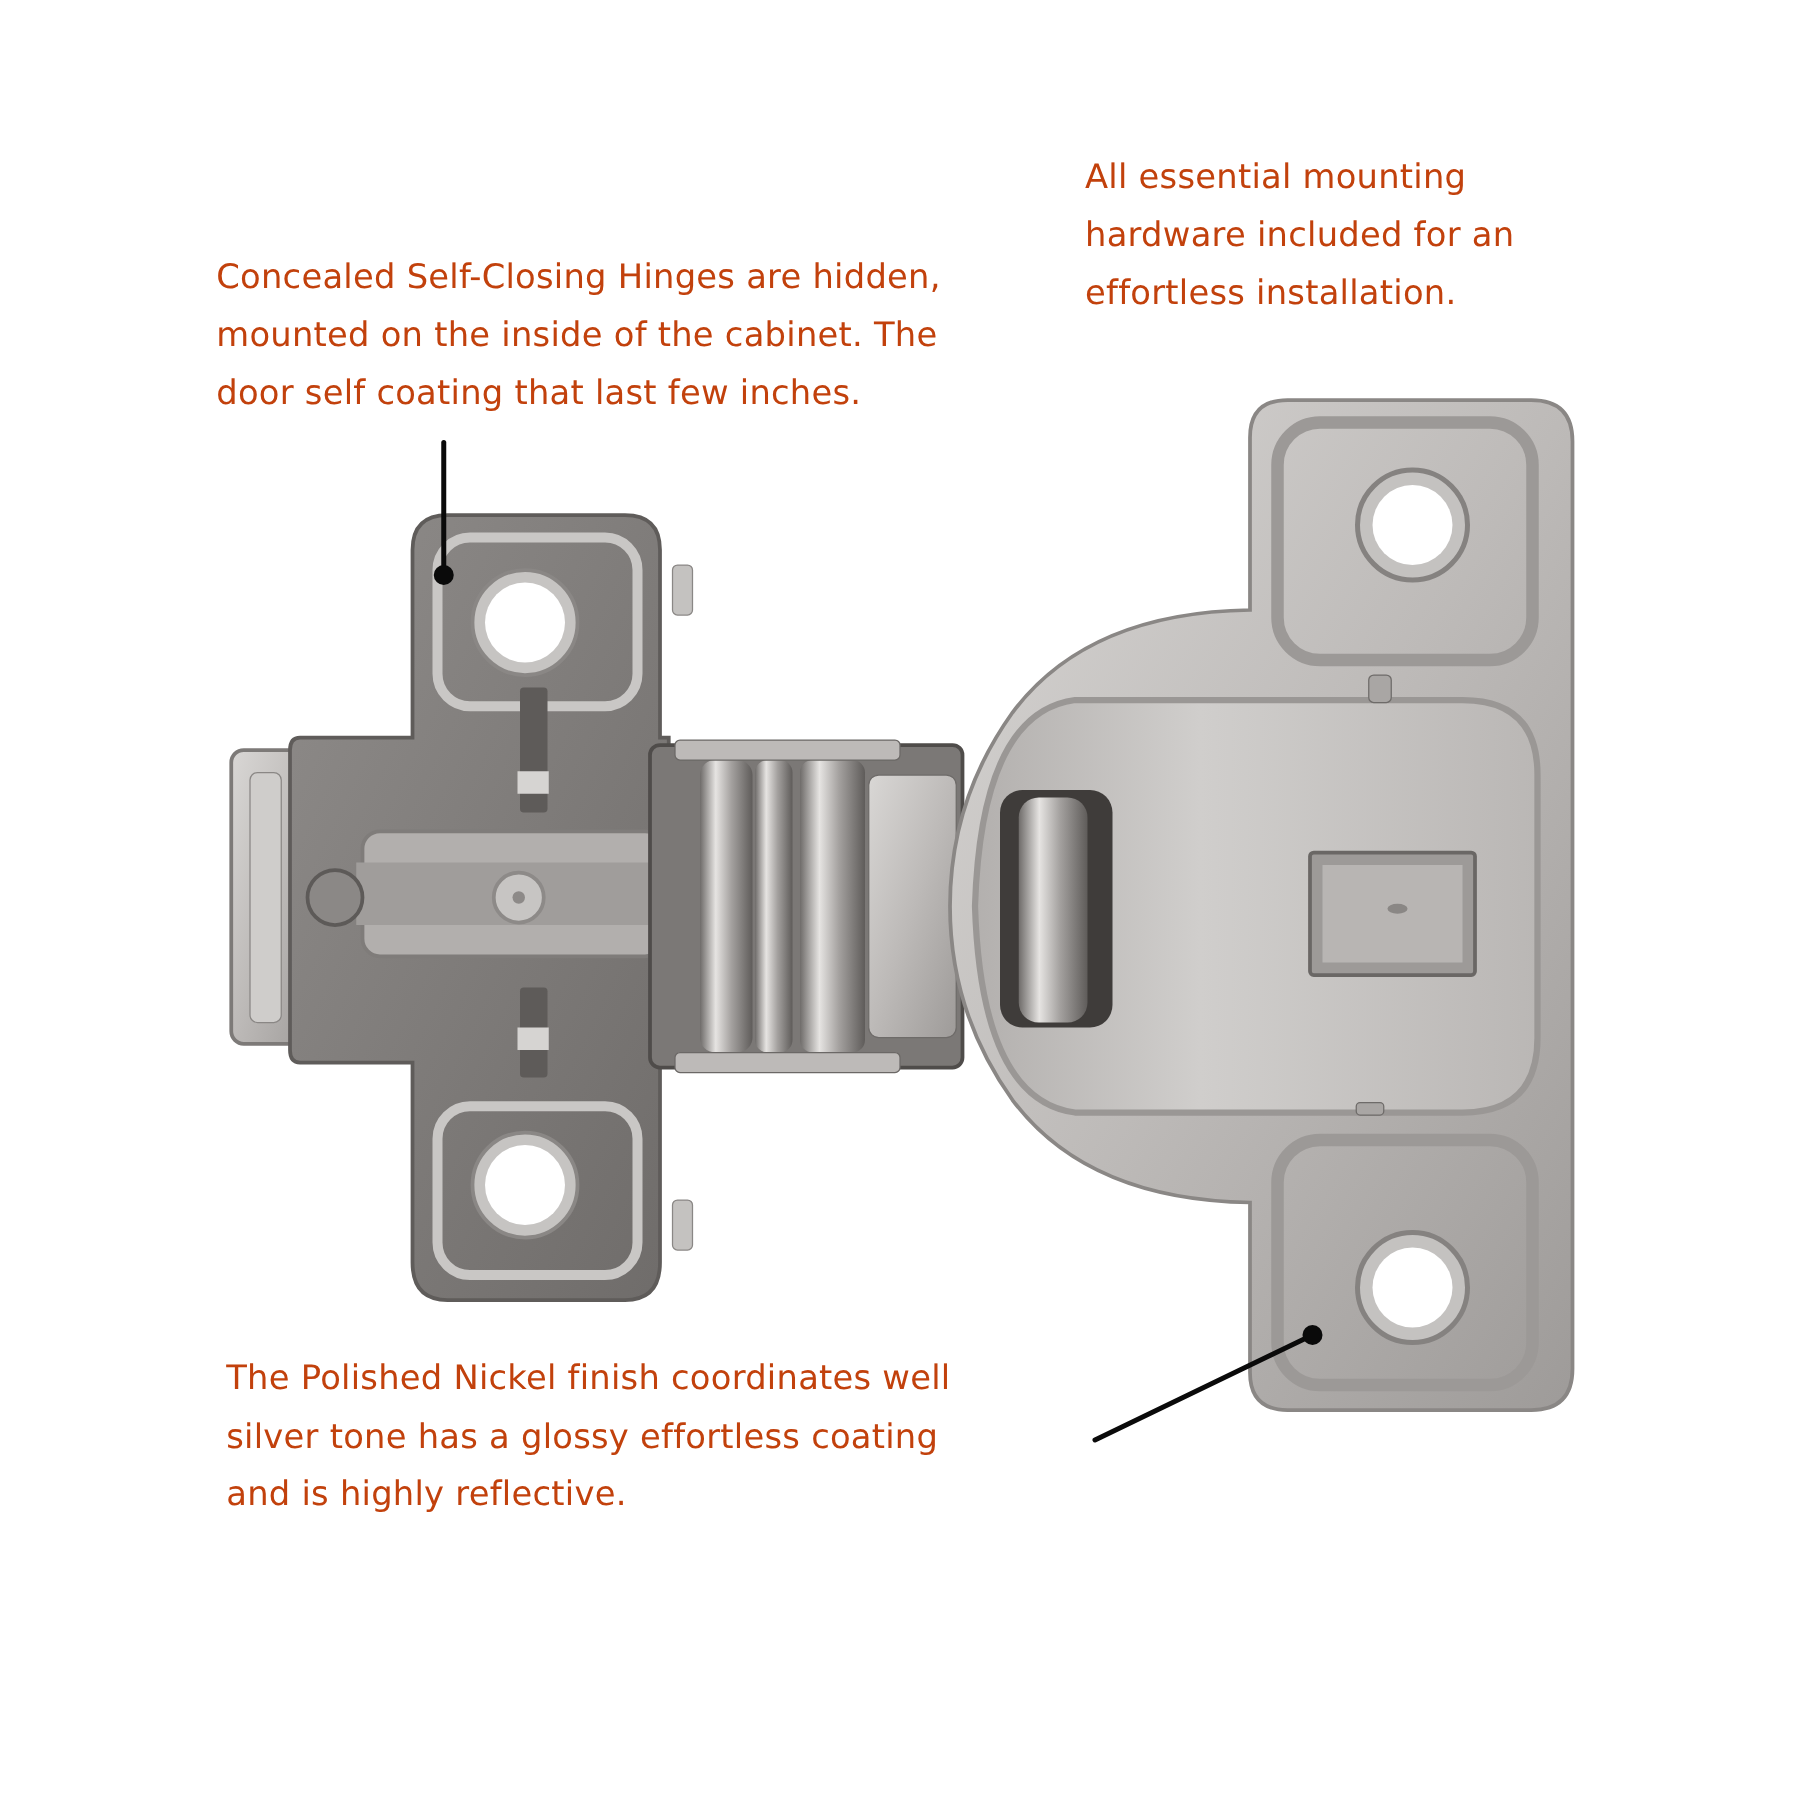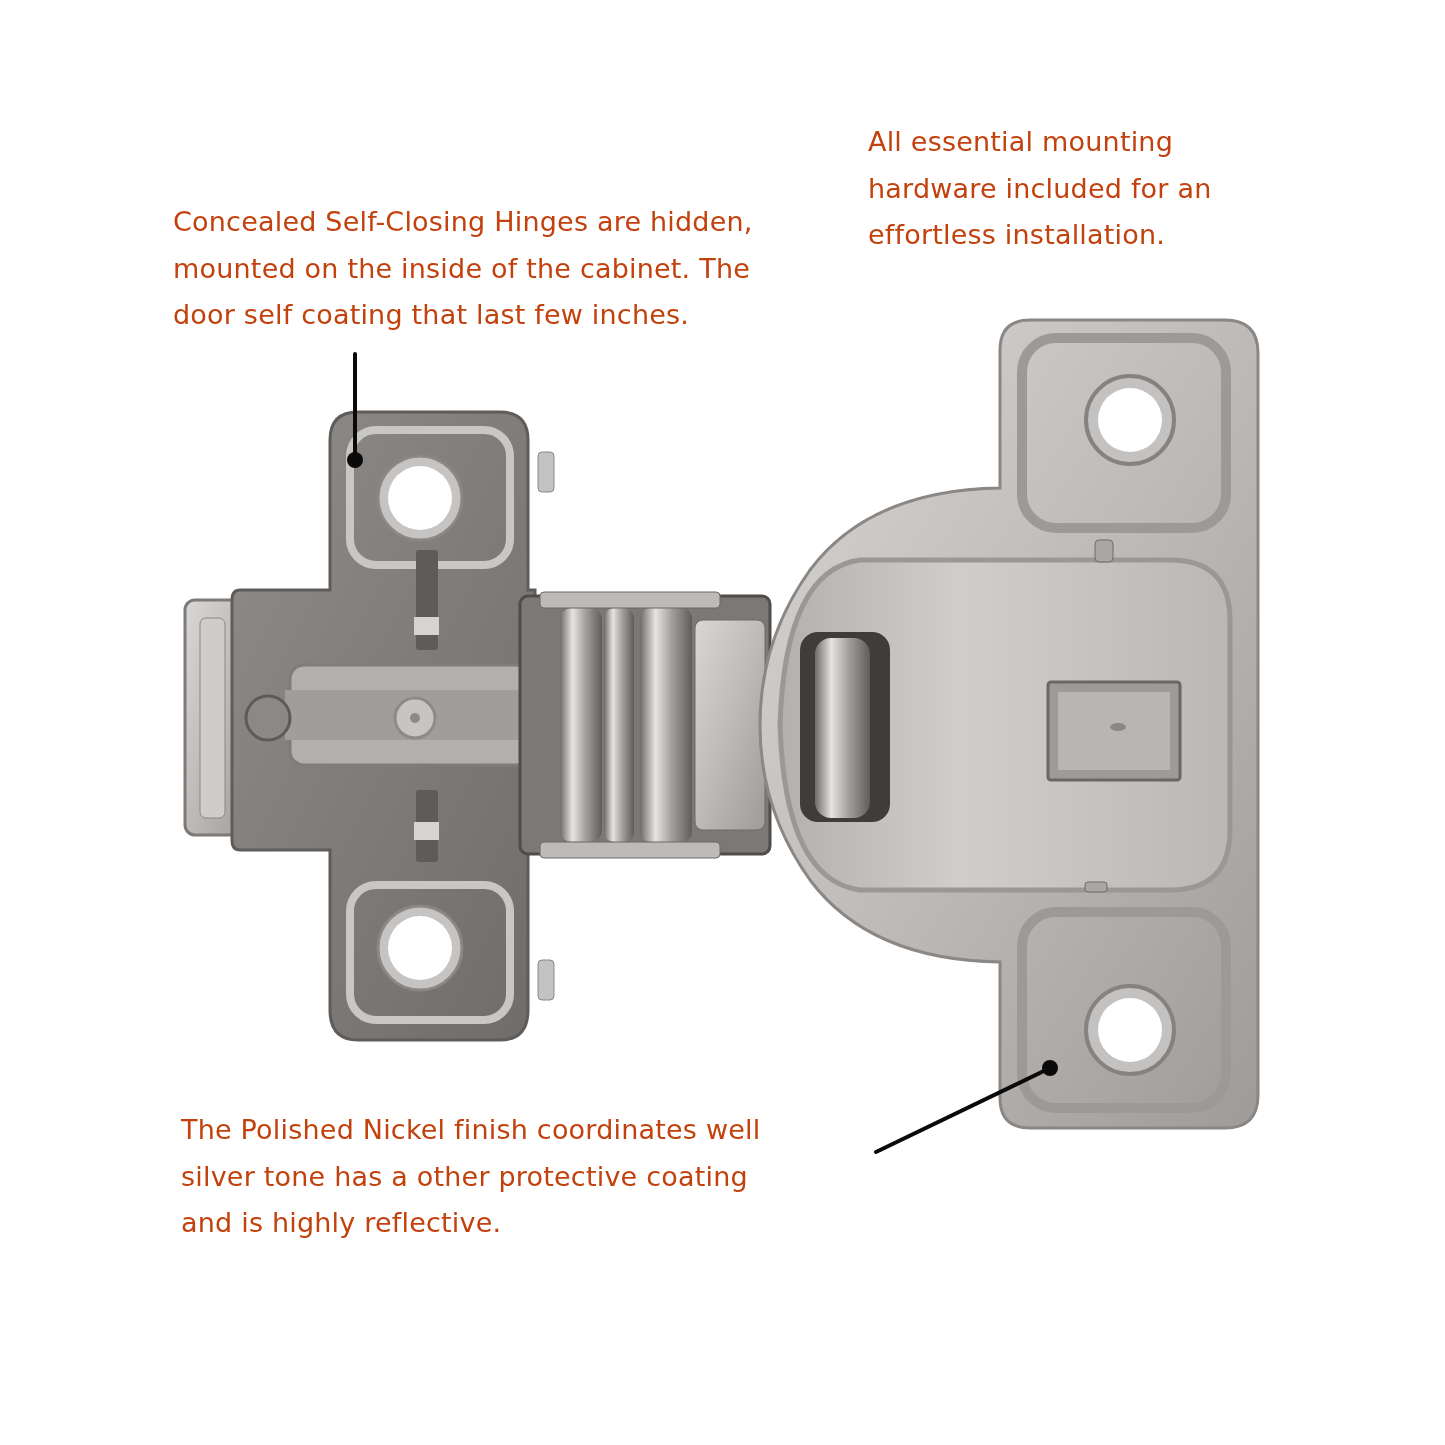"The Polished Nickel finish coordinates" #callout-bottom { margin-top: 27px -> none }
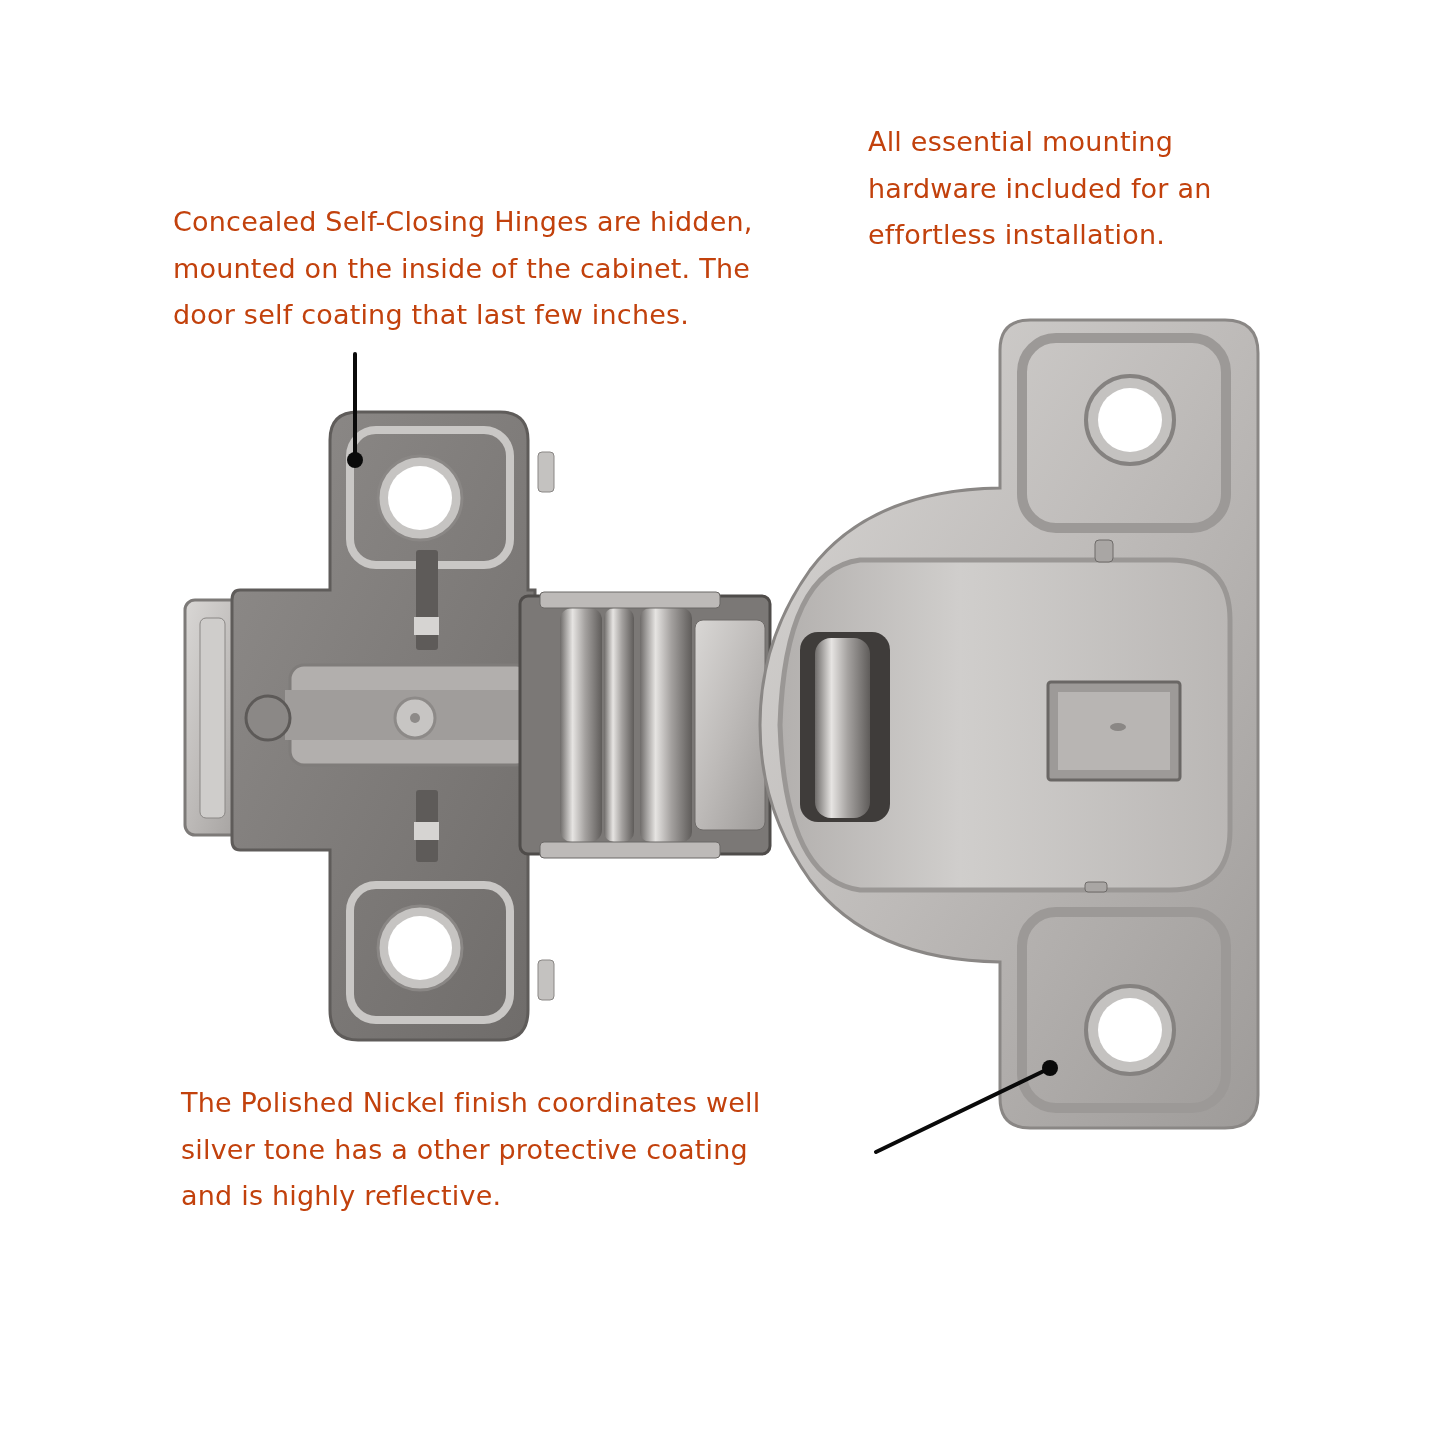"silver tone has a other" span { text: other protective -> glossy effortless }
